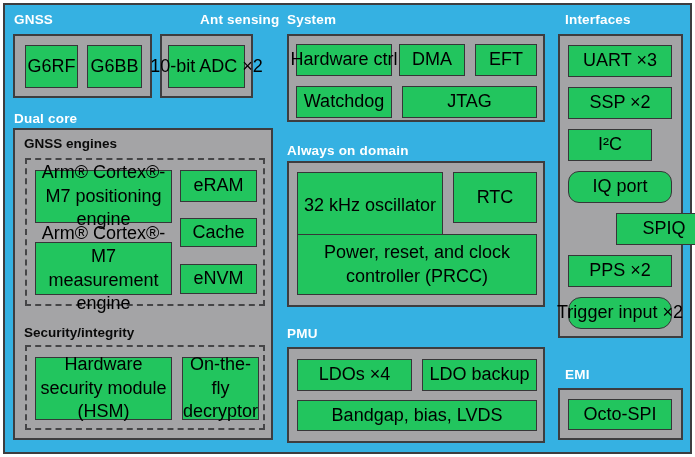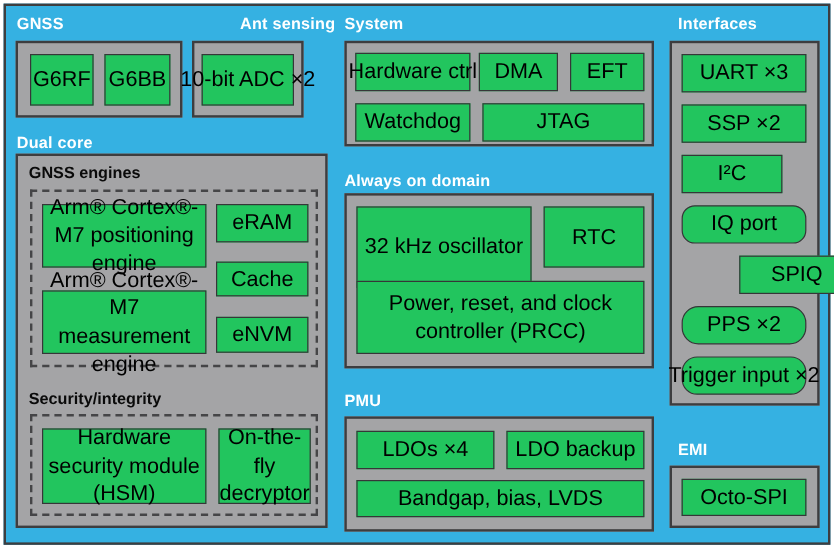"PPS ×2" div.wbox { border-radius: 14px -> none }
